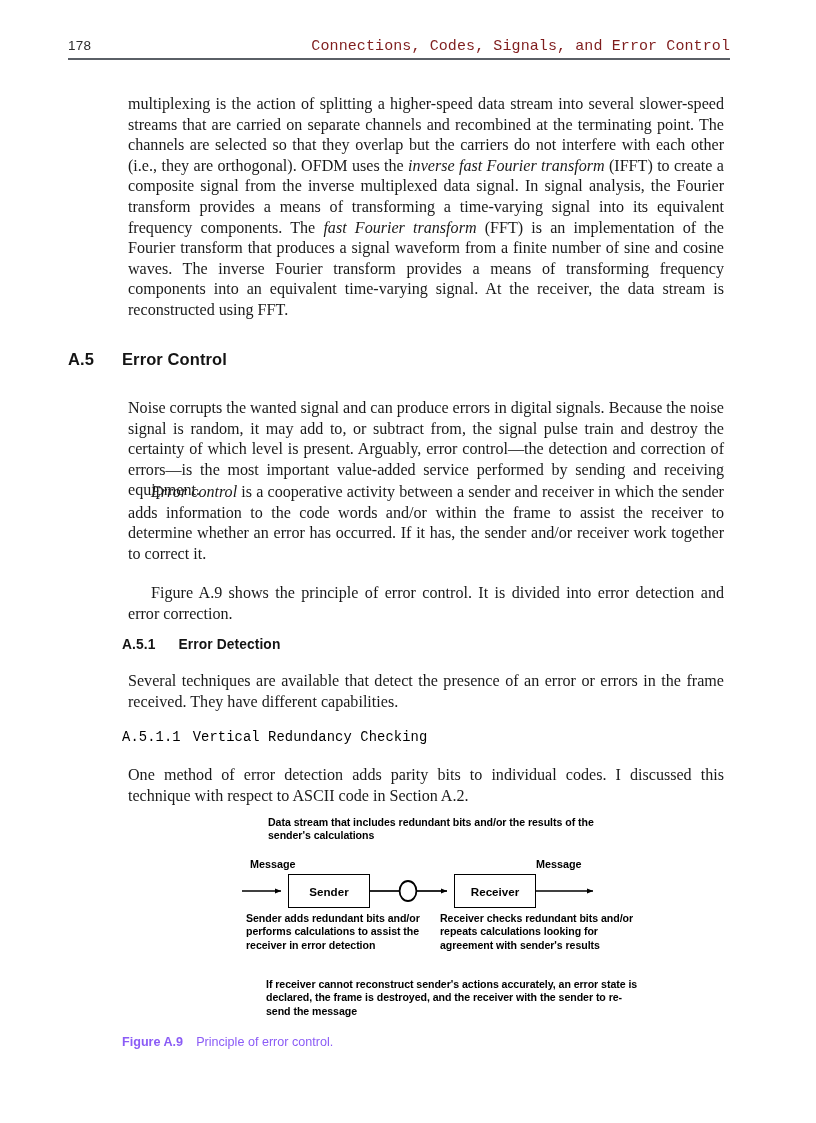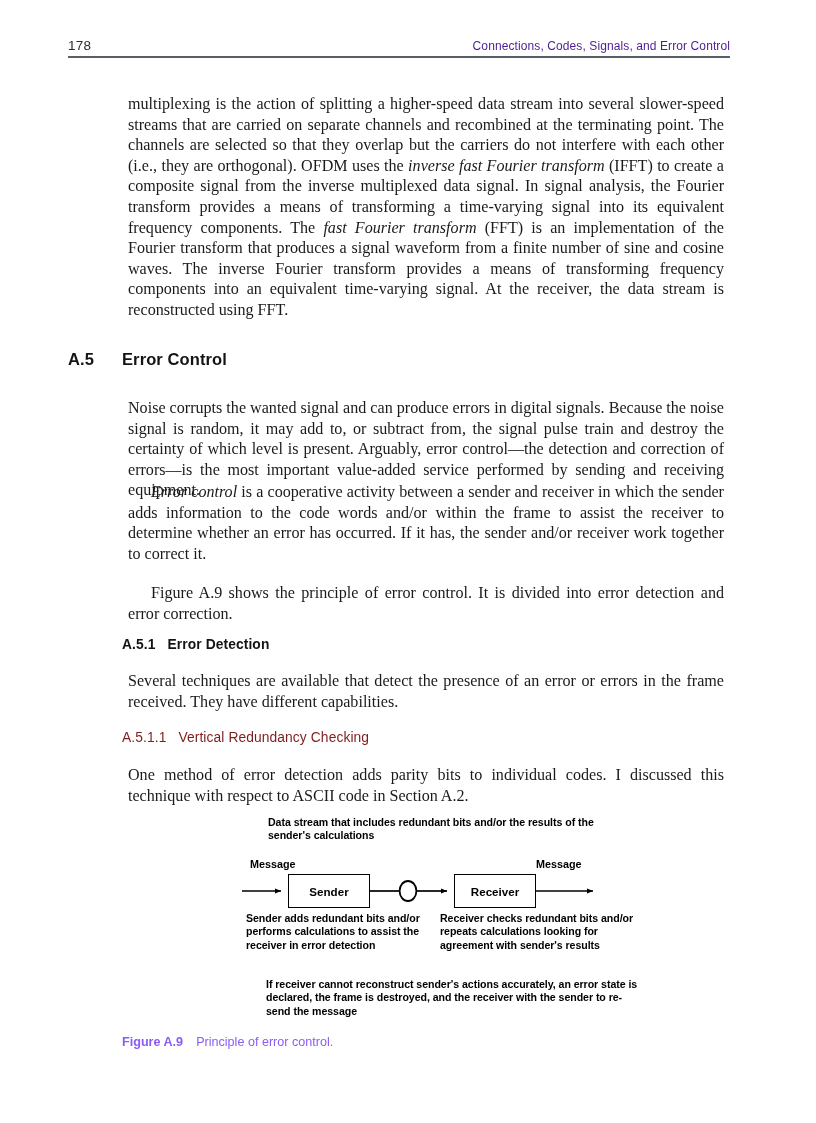"Connections, Codes, Signals, and Error" .running-title { color: #4c1d95 -> #7f1d1d; font-family: Liberation Sans, sans-serif -> Liberation Mono, monospace; font-size: 12px -> 15px }
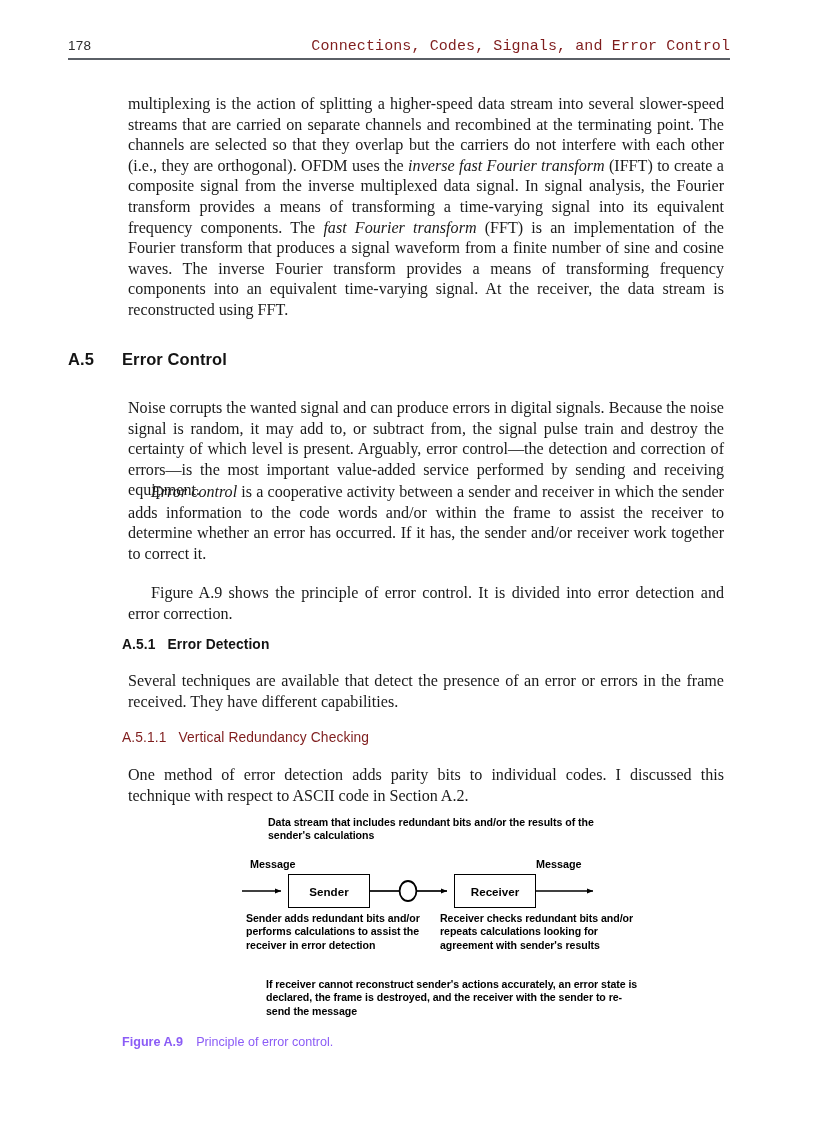"A.5.1" .h2 .num { margin-right: 12px -> 23px }
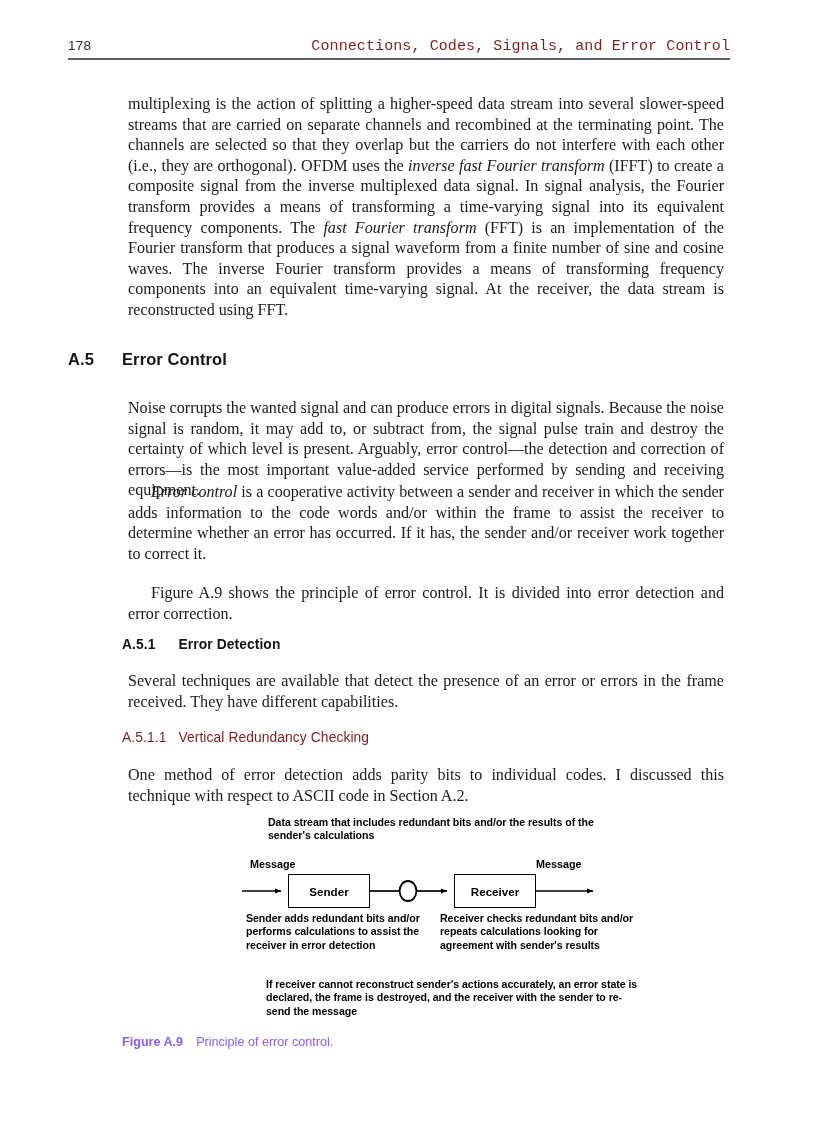"A.5.1.1 Vertical Redundancy Checking" .h3 { color: #7f1d1d -> #000000; font-family: Liberation Sans, sans-serif -> Liberation Mono, monospace }
